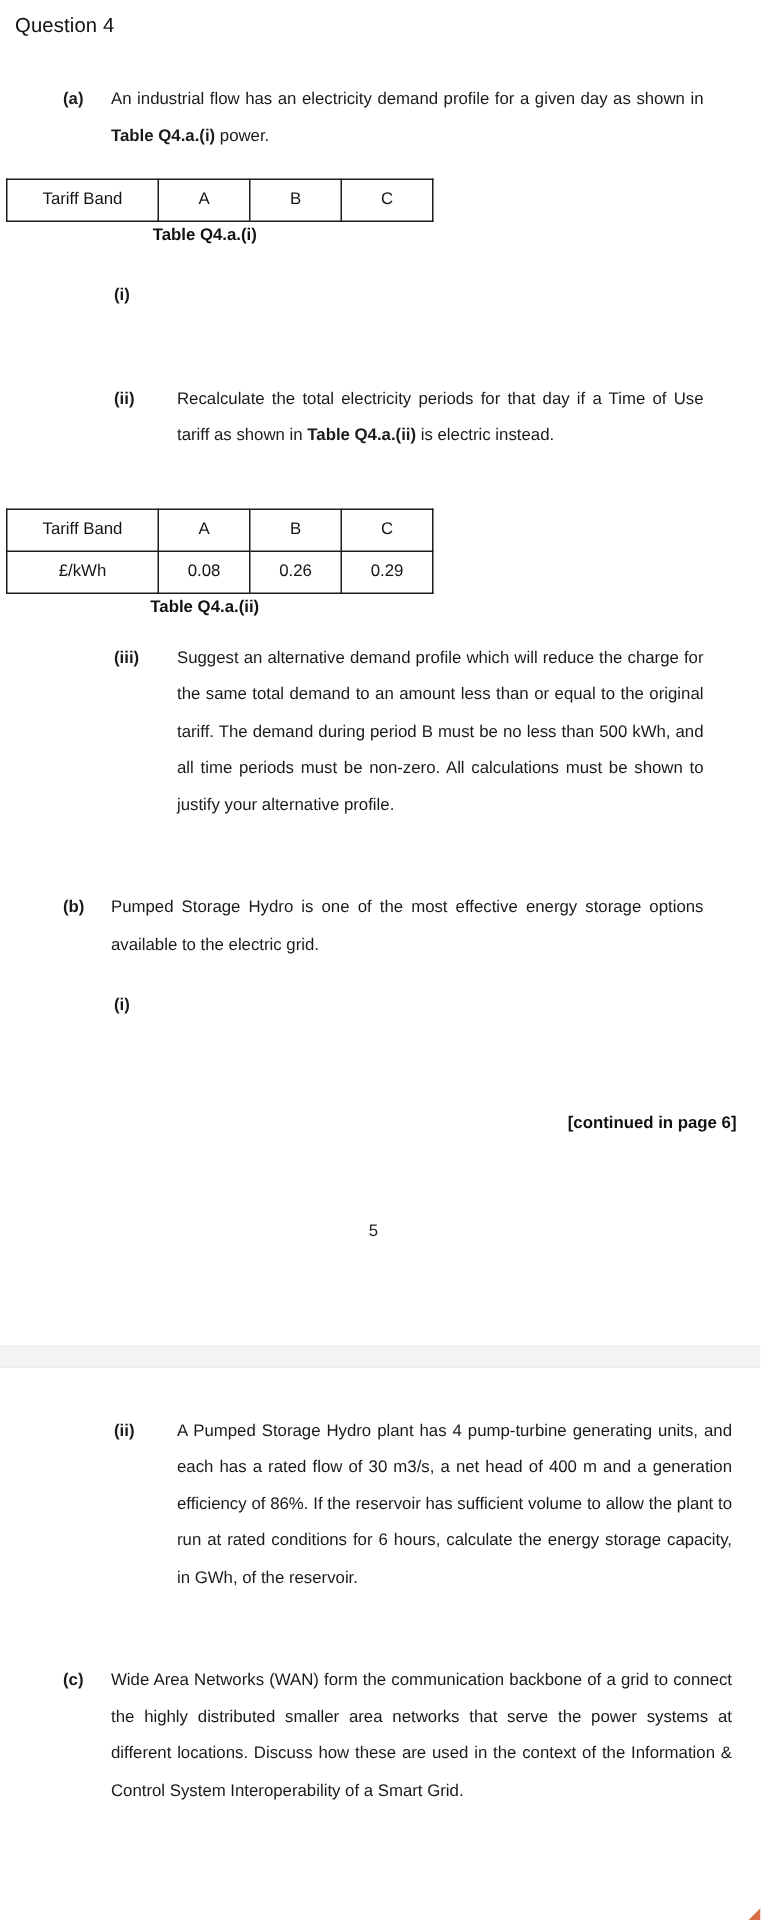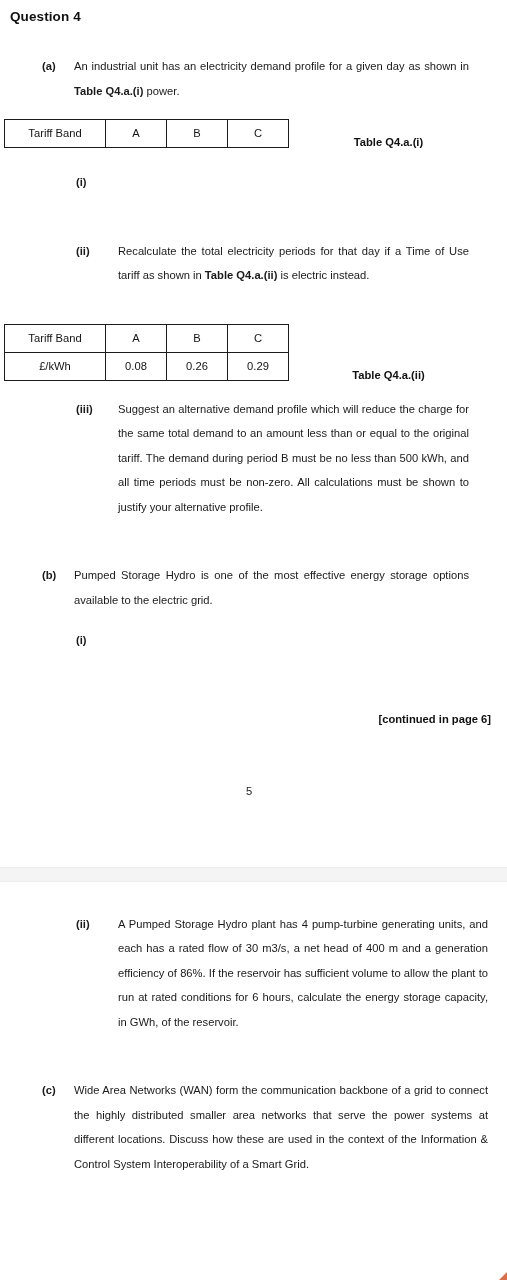"Question 4" .q-title { font-weight: bold -> normal }
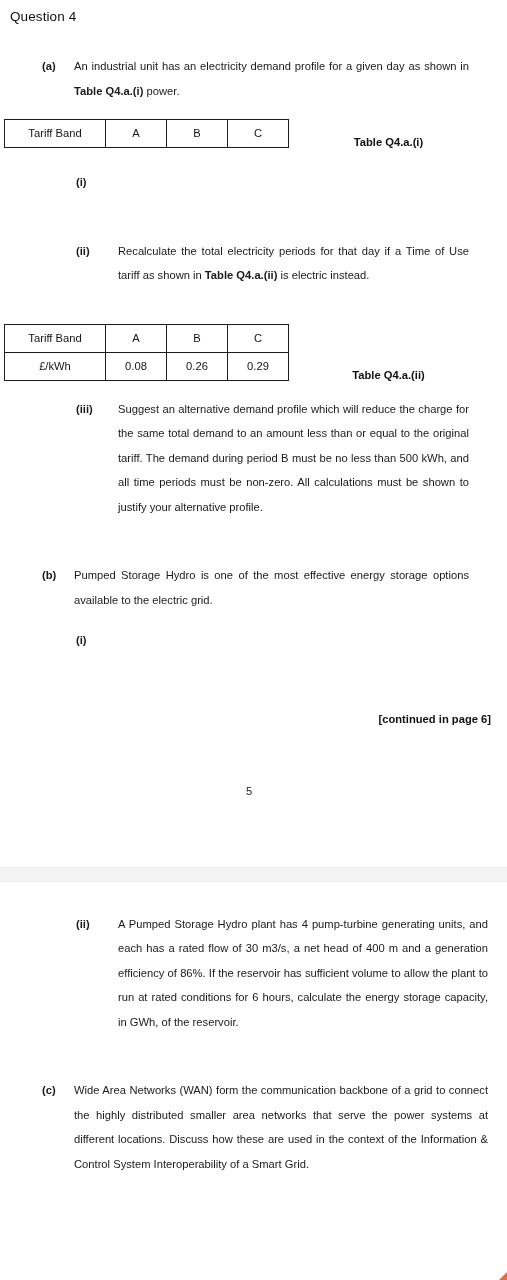"An industrial unit has an" span { text: unit -> flow }
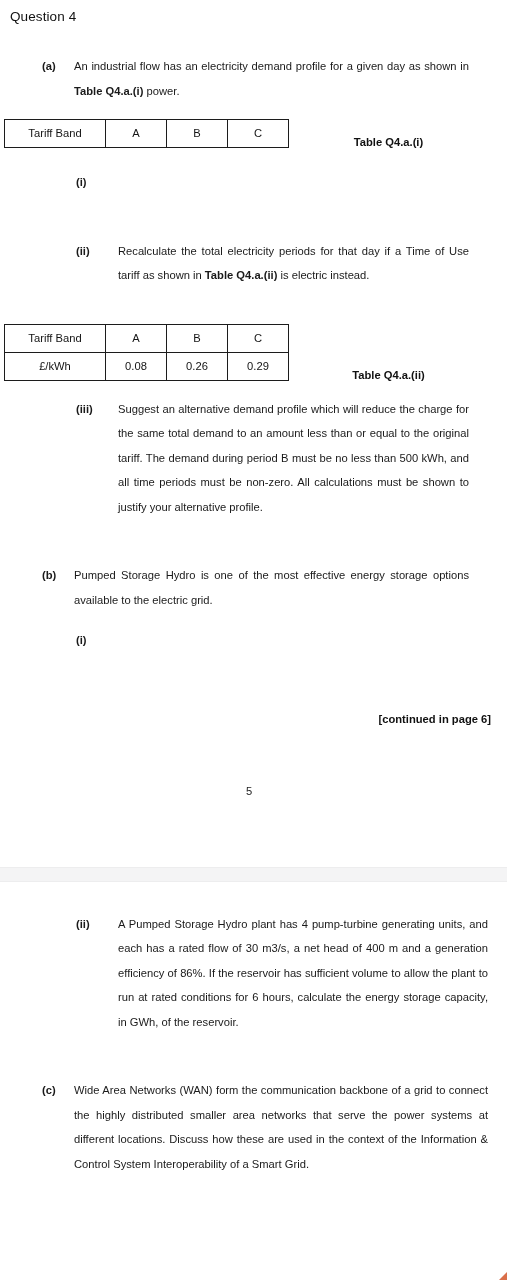"Tariff Band" .table-wrap { align-items: flex-end -> flex-start; flex-direction: none -> column }
